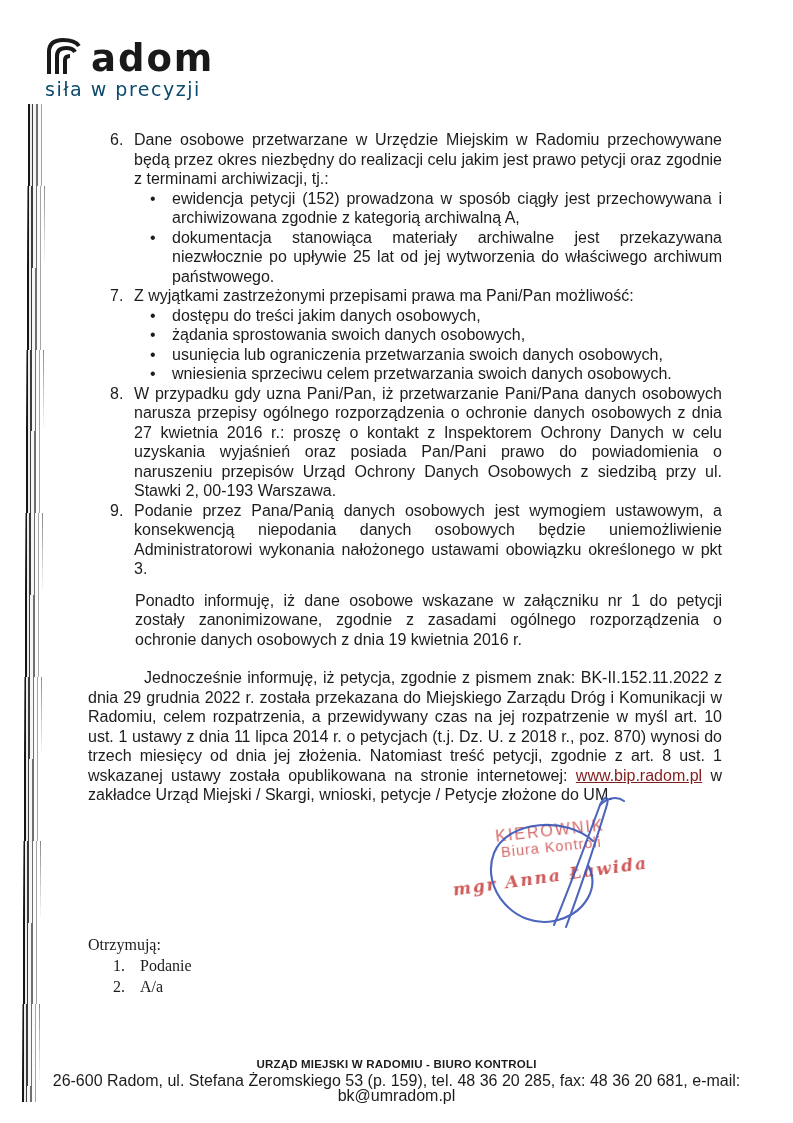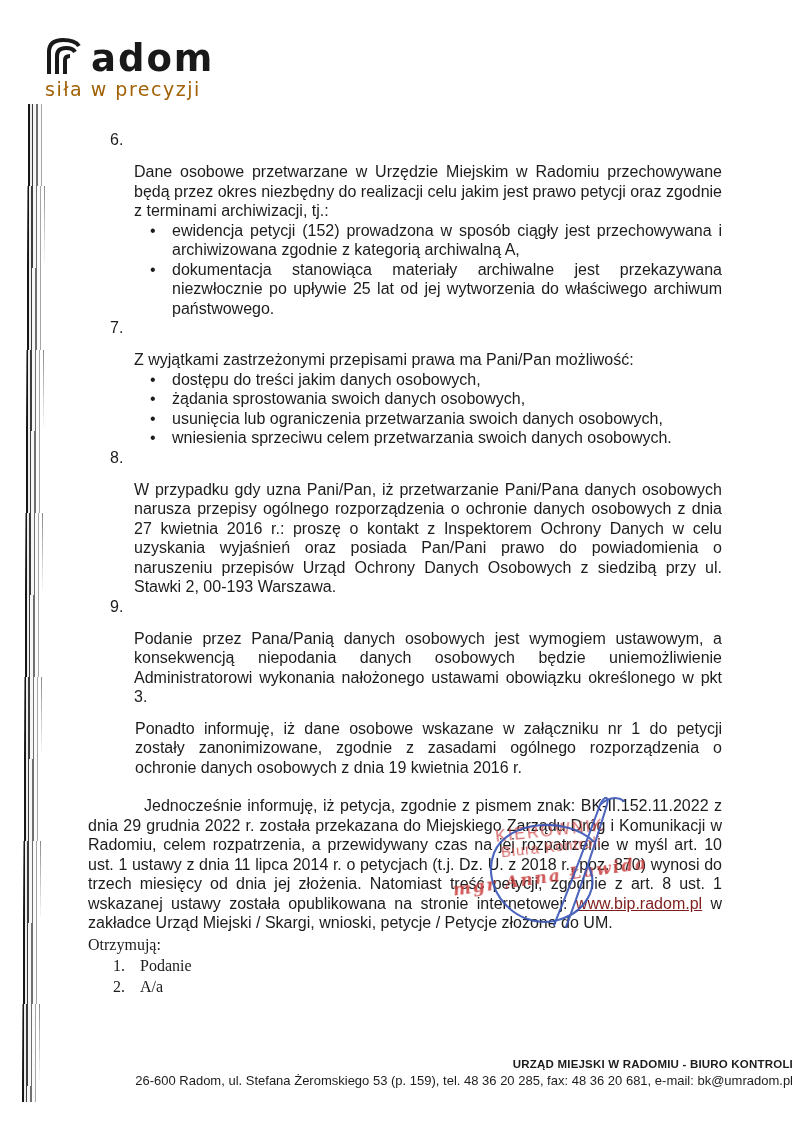"siła w precyzji" .logo-tagline { color: #a16207 -> #0c4a6e }
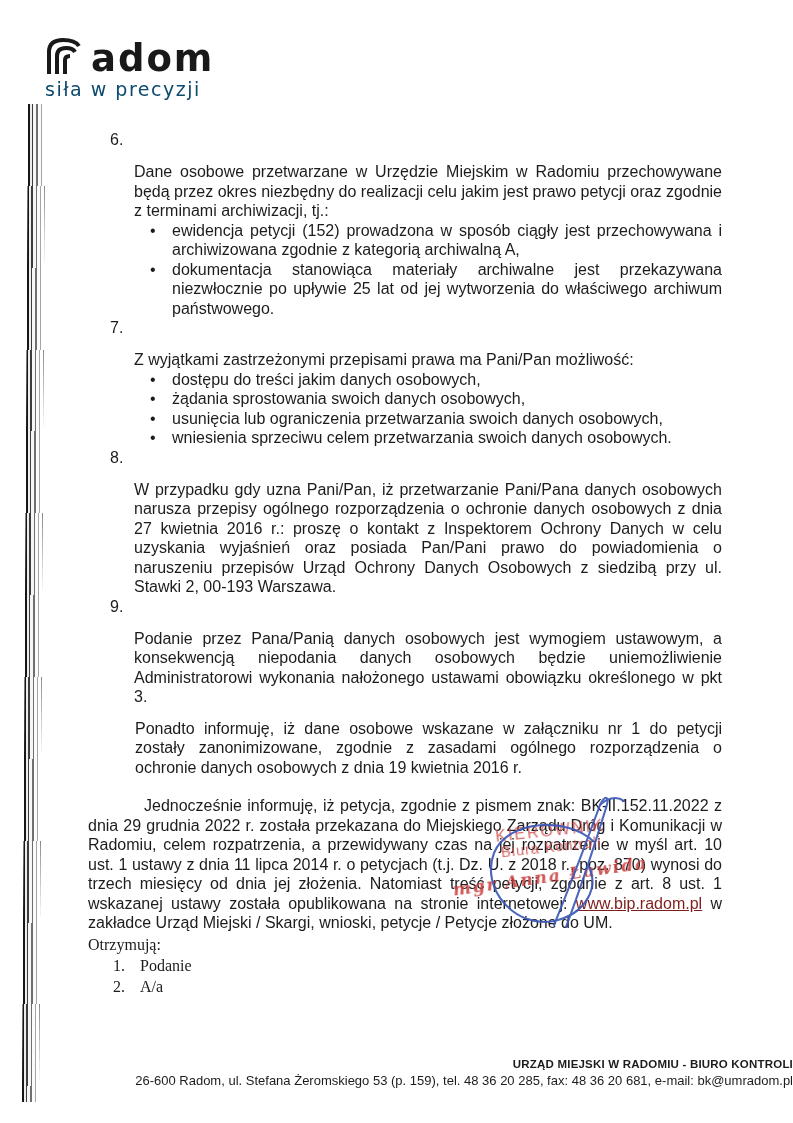"Dane osobowe przetwarzane w Urzędzie" .li-text { margin-top: 32px -> none }
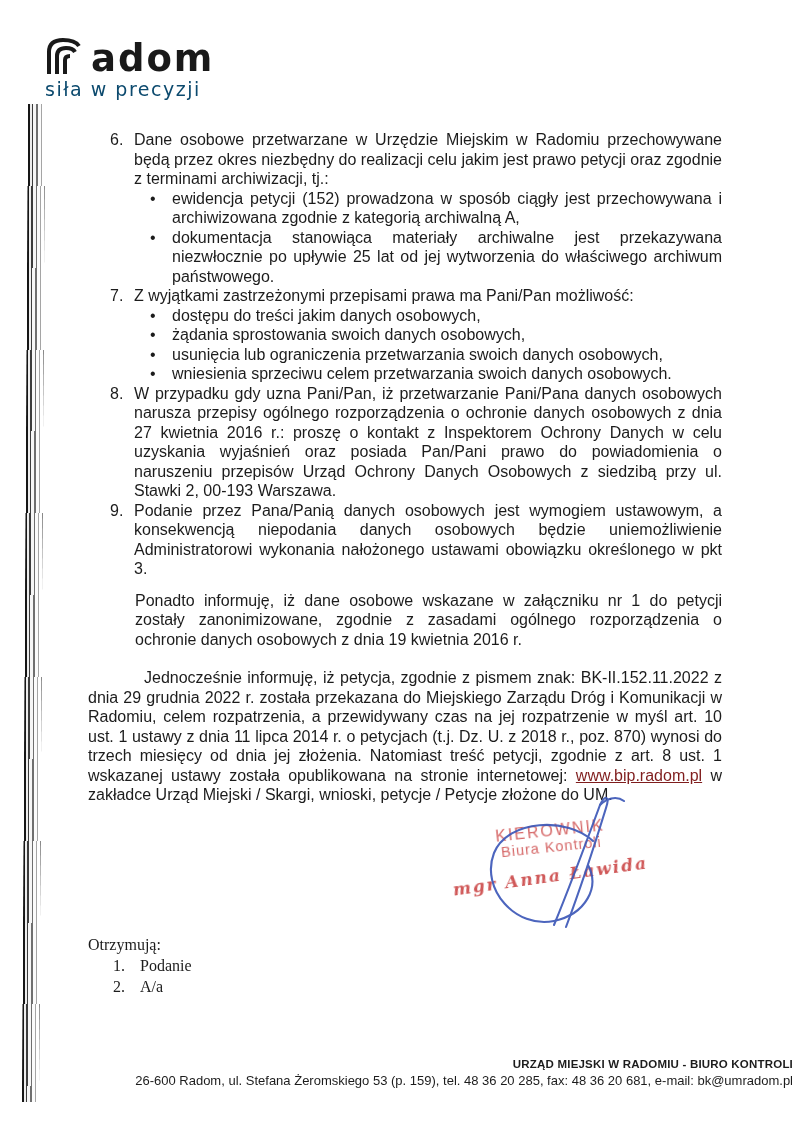"URZĄD MIEJSKI W RADOMIU -" .footer { text-align: right -> center }
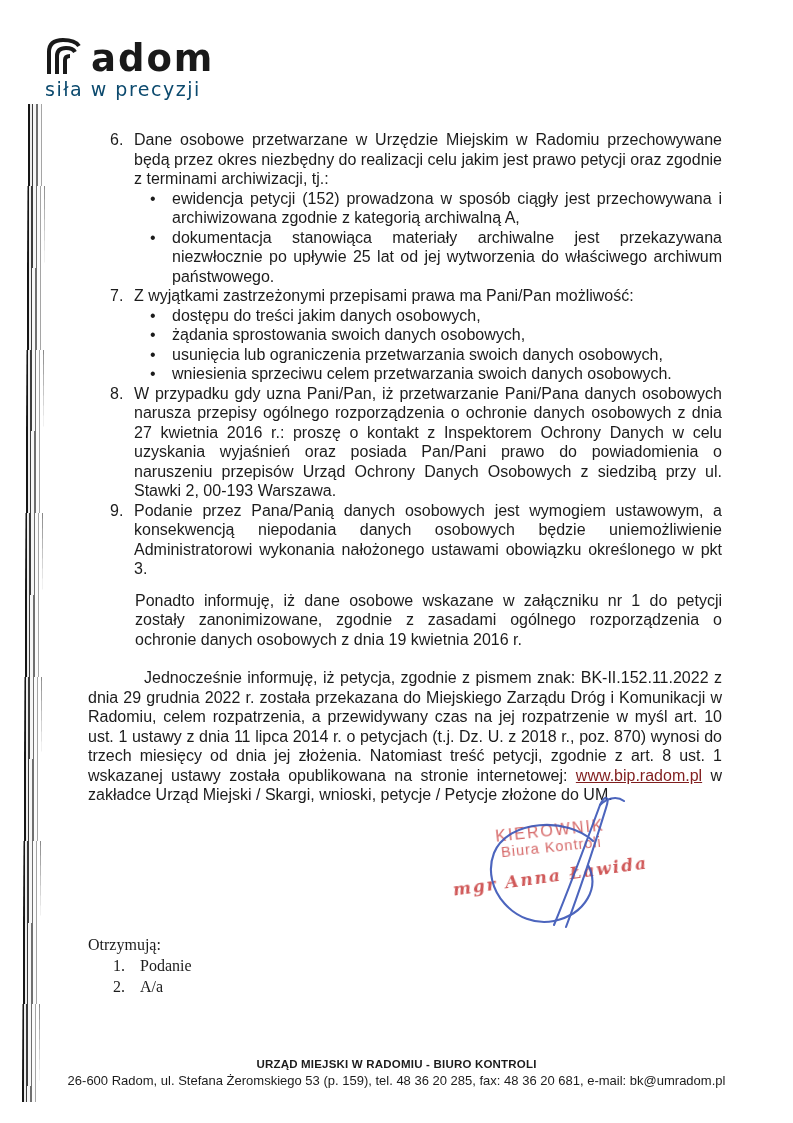"26-600 Radom, ul. Stefana Żeromskiego" .footer-l2 { font-size: 13px -> 16px }
